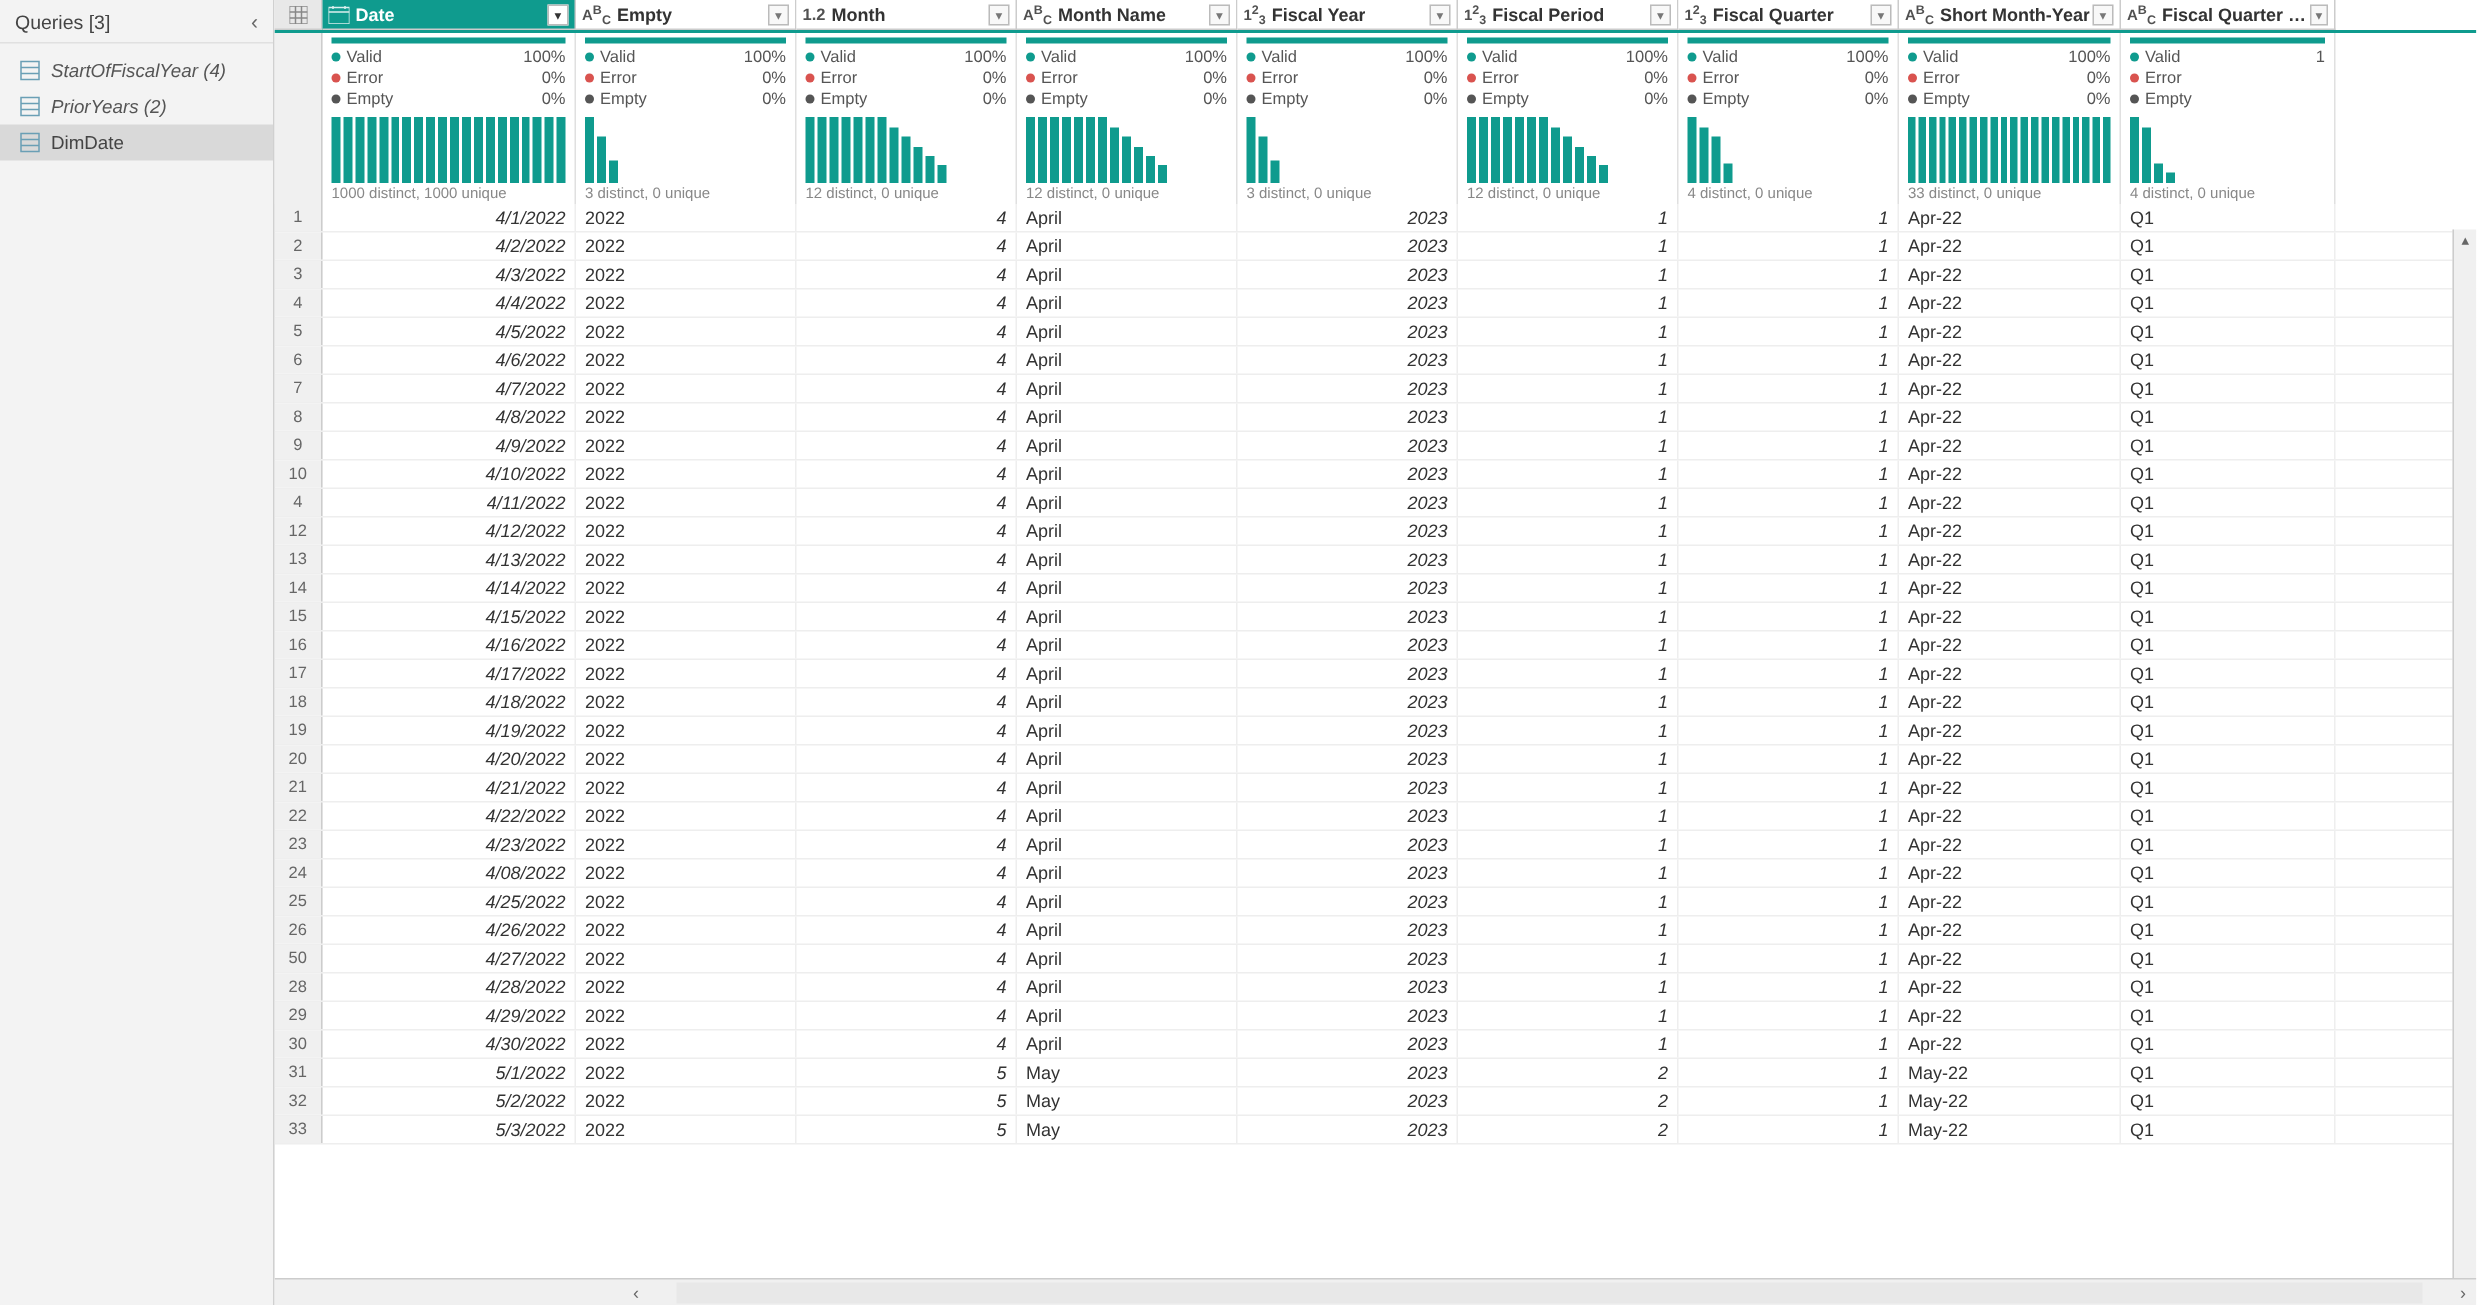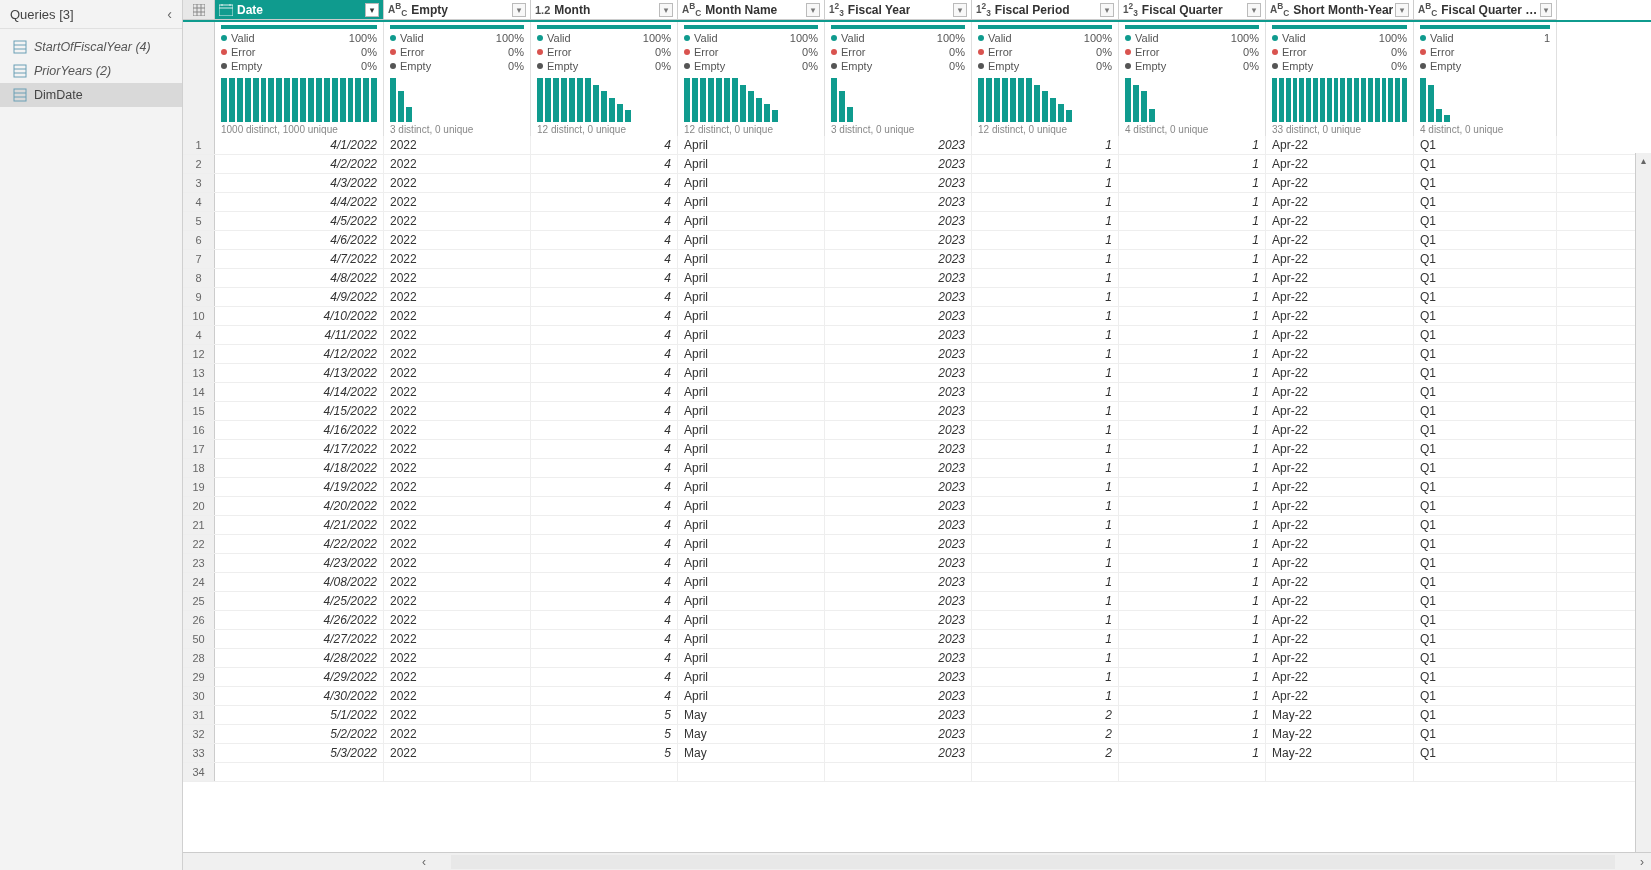"34" div.data-row { html: <div> <div>34</div> <div></div> <div></div> <div></div> <div></div> <div></div> <div></div> <div></div> <div></div> <div></div> </div> -> none }
